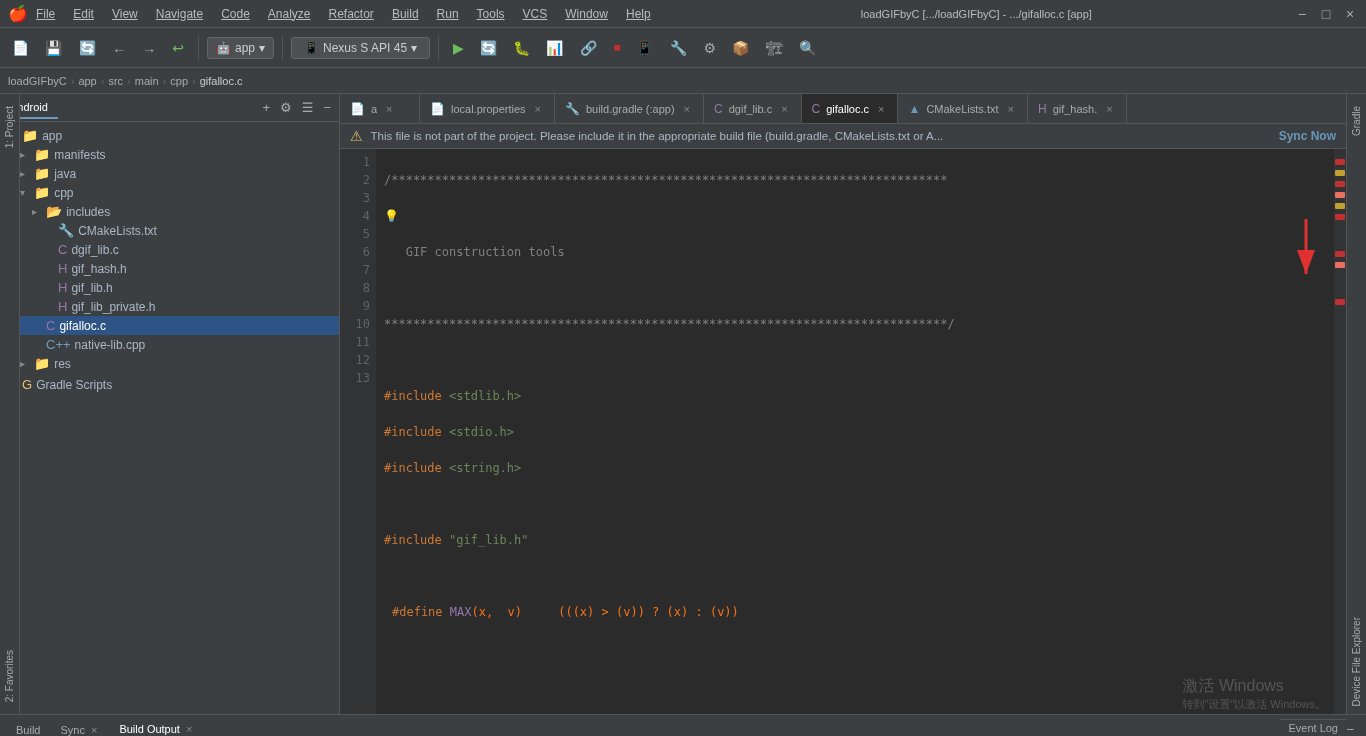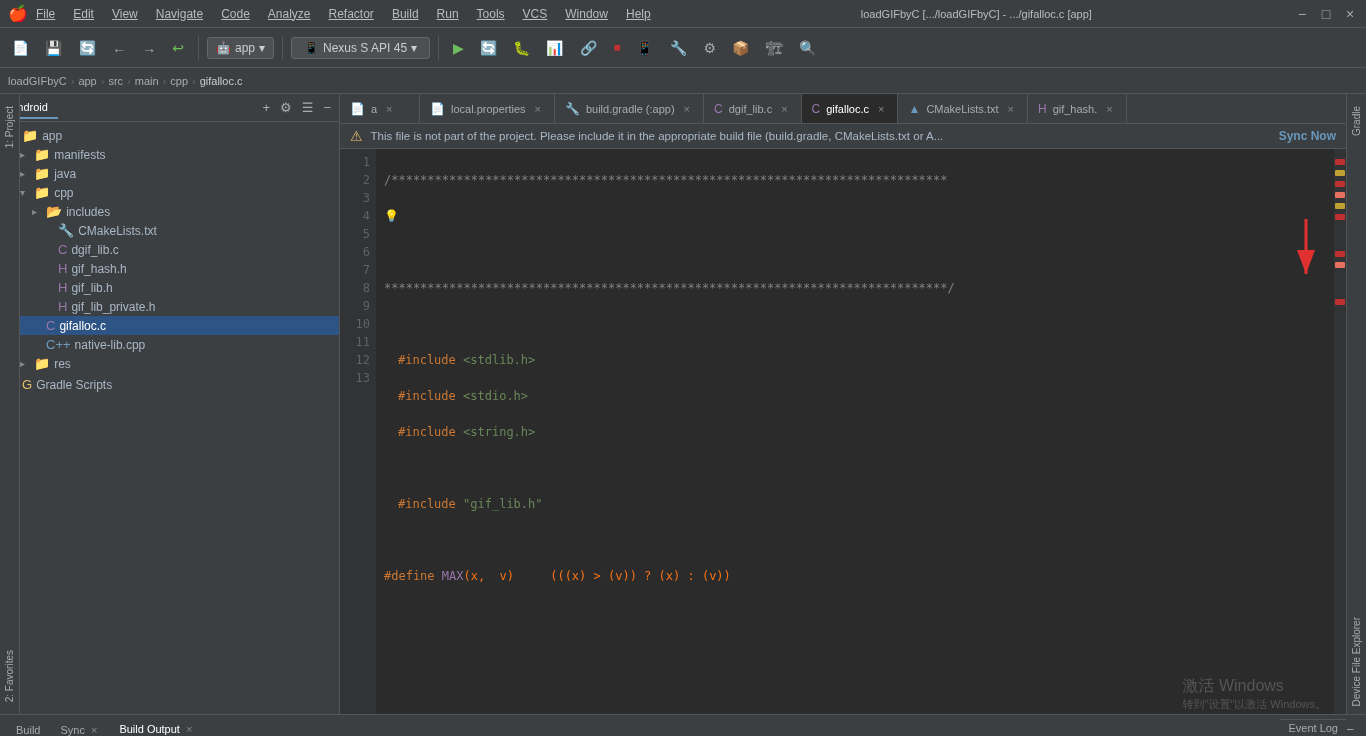"GIF construction tools" span.code-line { html: none -> <span><span> GIF construction tools</span></span> }
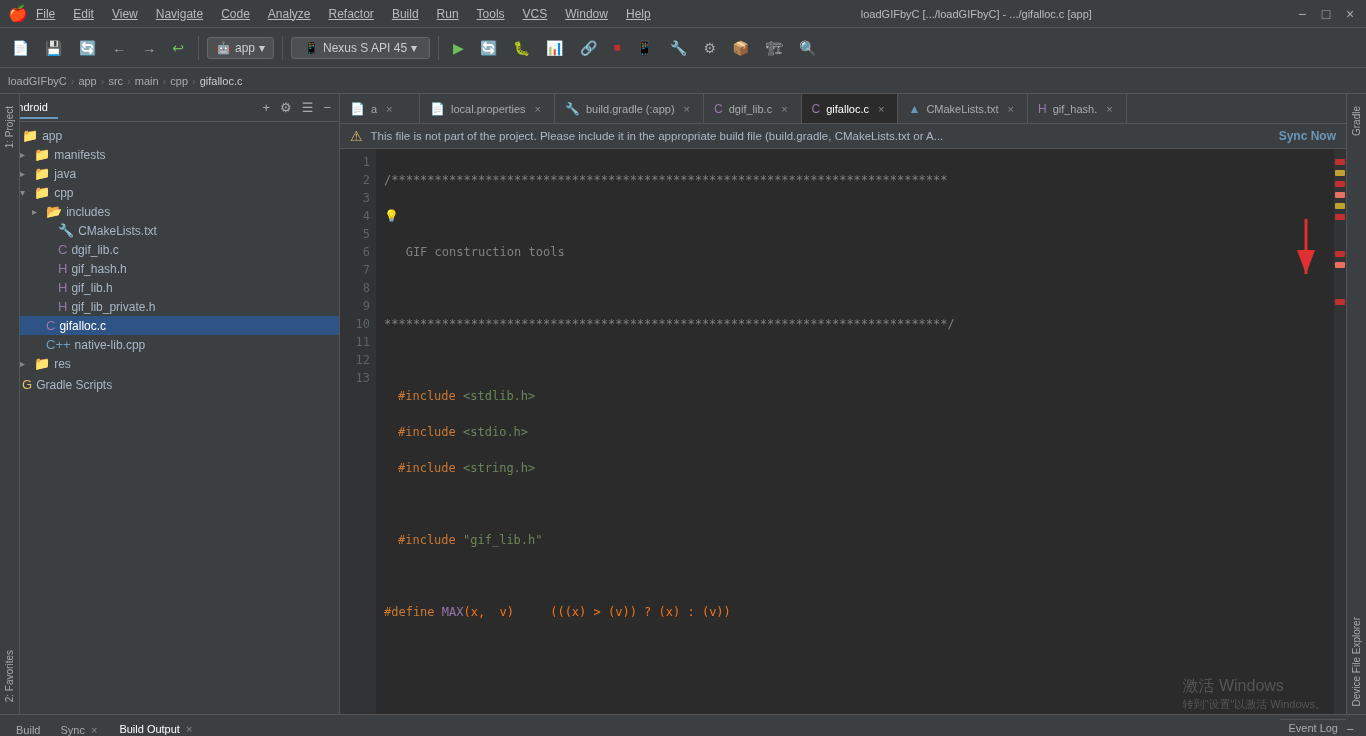"#include" .c-include-kw { margin-left: 14px -> none }
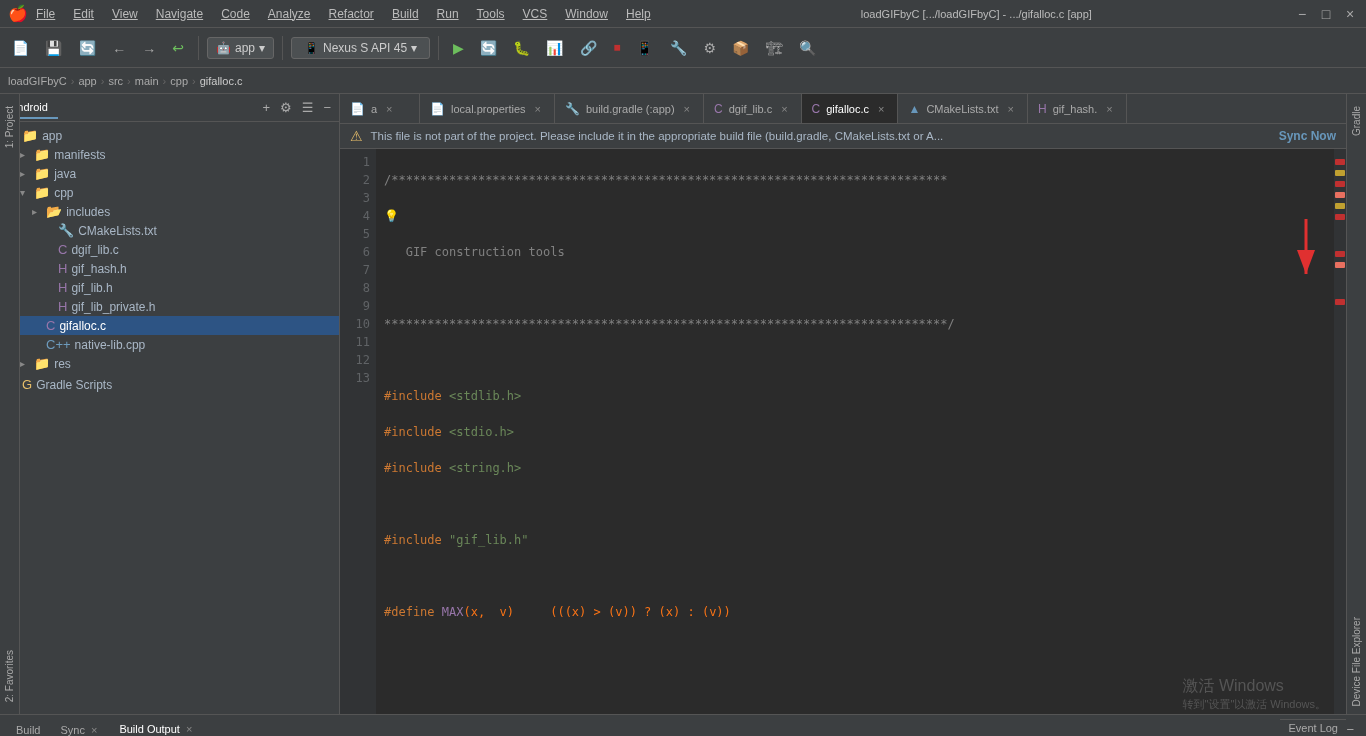"#define" .c-define { margin-left: none -> 8px }
